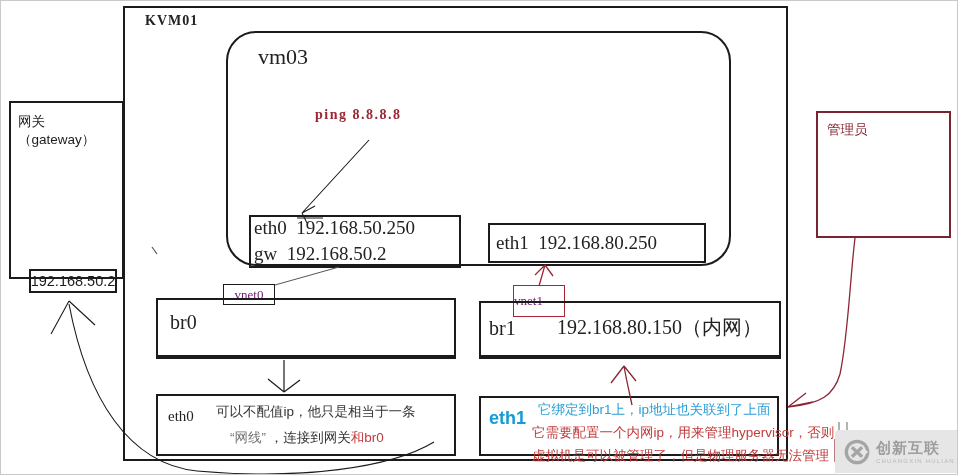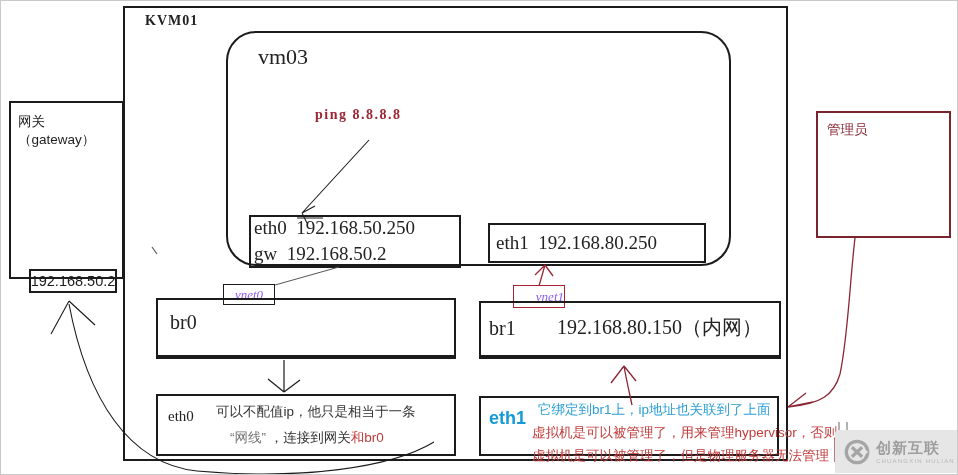"vnet0" .vnet0 span,.vnet1 span { color: #8b5cf6 -> #701a75; font-style: italic -> none }
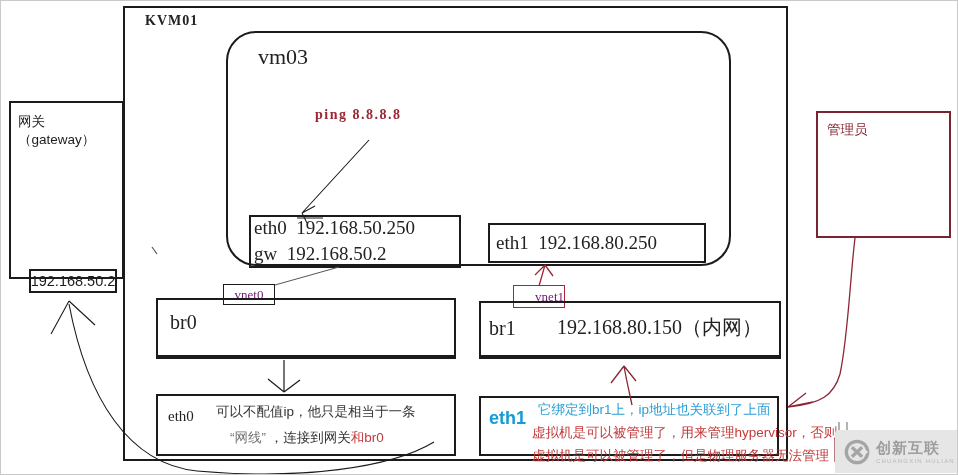"vnet1" .vnet1 { height: 23px -> 32px; justify-content: flex-end -> flex-start }
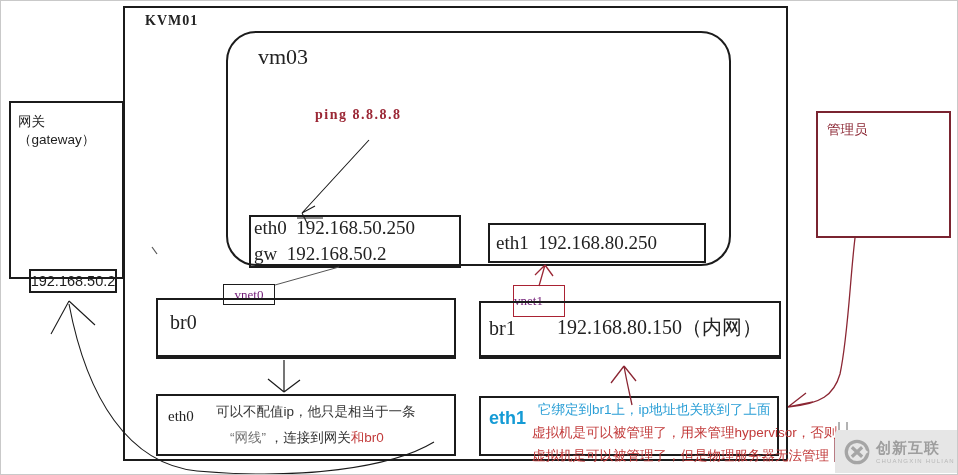"虚拟机是可以被管理了，用来管理hypervisor，否则" div.b2 { text: 虚拟机是可以被管理了 -> 它需要配置一个内网ip }
